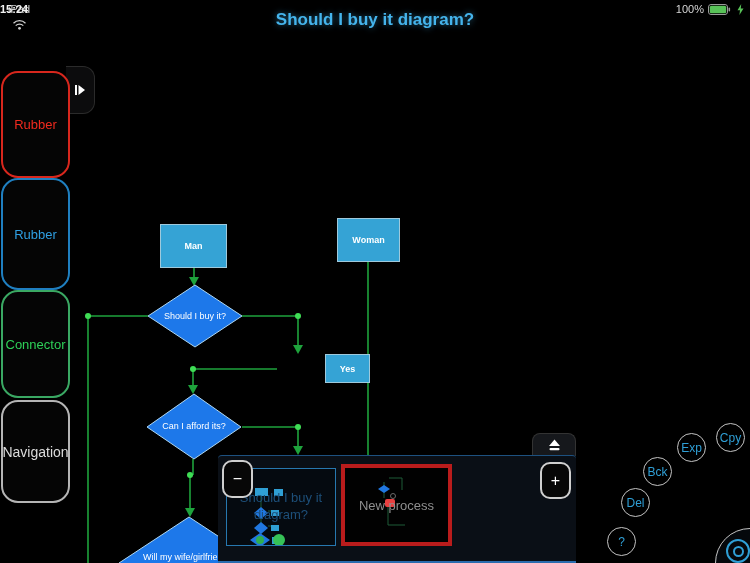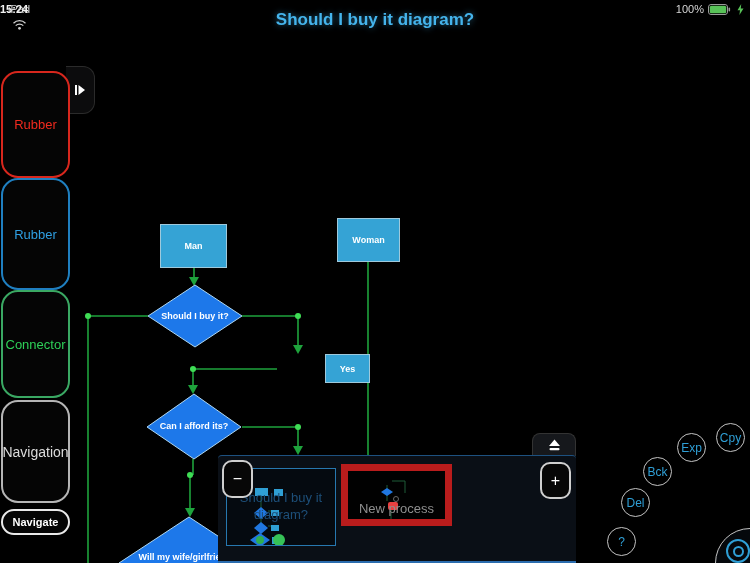"Should I buy it?" .diamond-label { font-weight: bold -> normal }
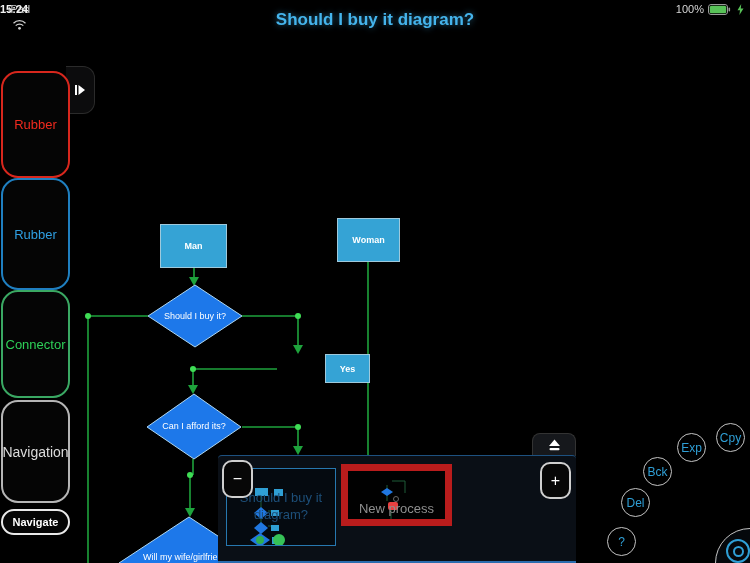"New process" .thumb-2 { border: 7px solid #b91c1c -> 4px solid #b91c1c; height: 62px -> 82px }
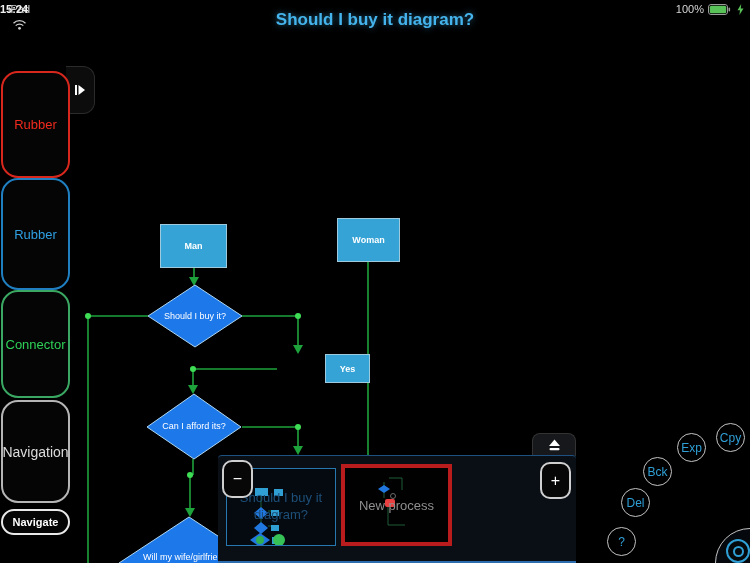"Navigate" div.tool { html: <div> <span>Navigate</span> </div> -> none }
